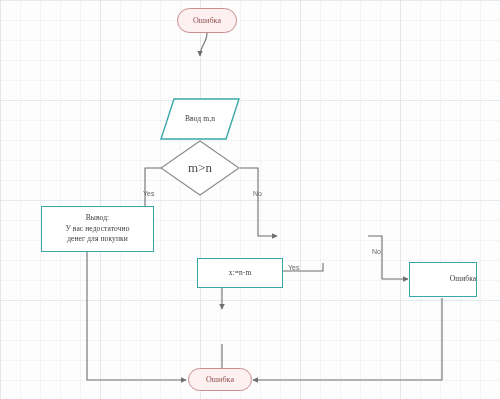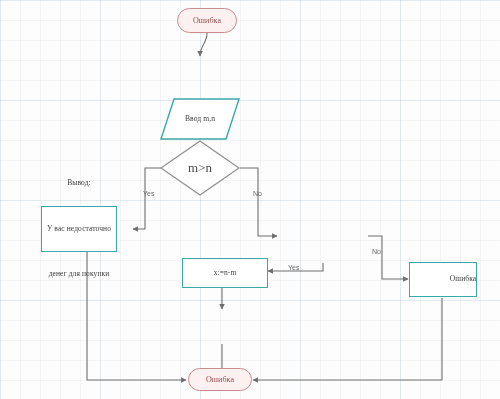"Вывод:" div.node { gap: 35px -> none; width: 76px -> 113px }
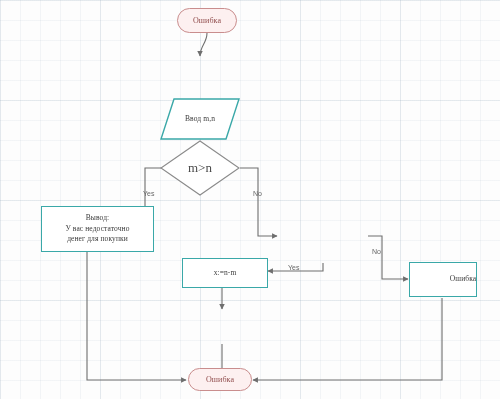"x:=n-m" div.node { left: 182px -> 197px }
